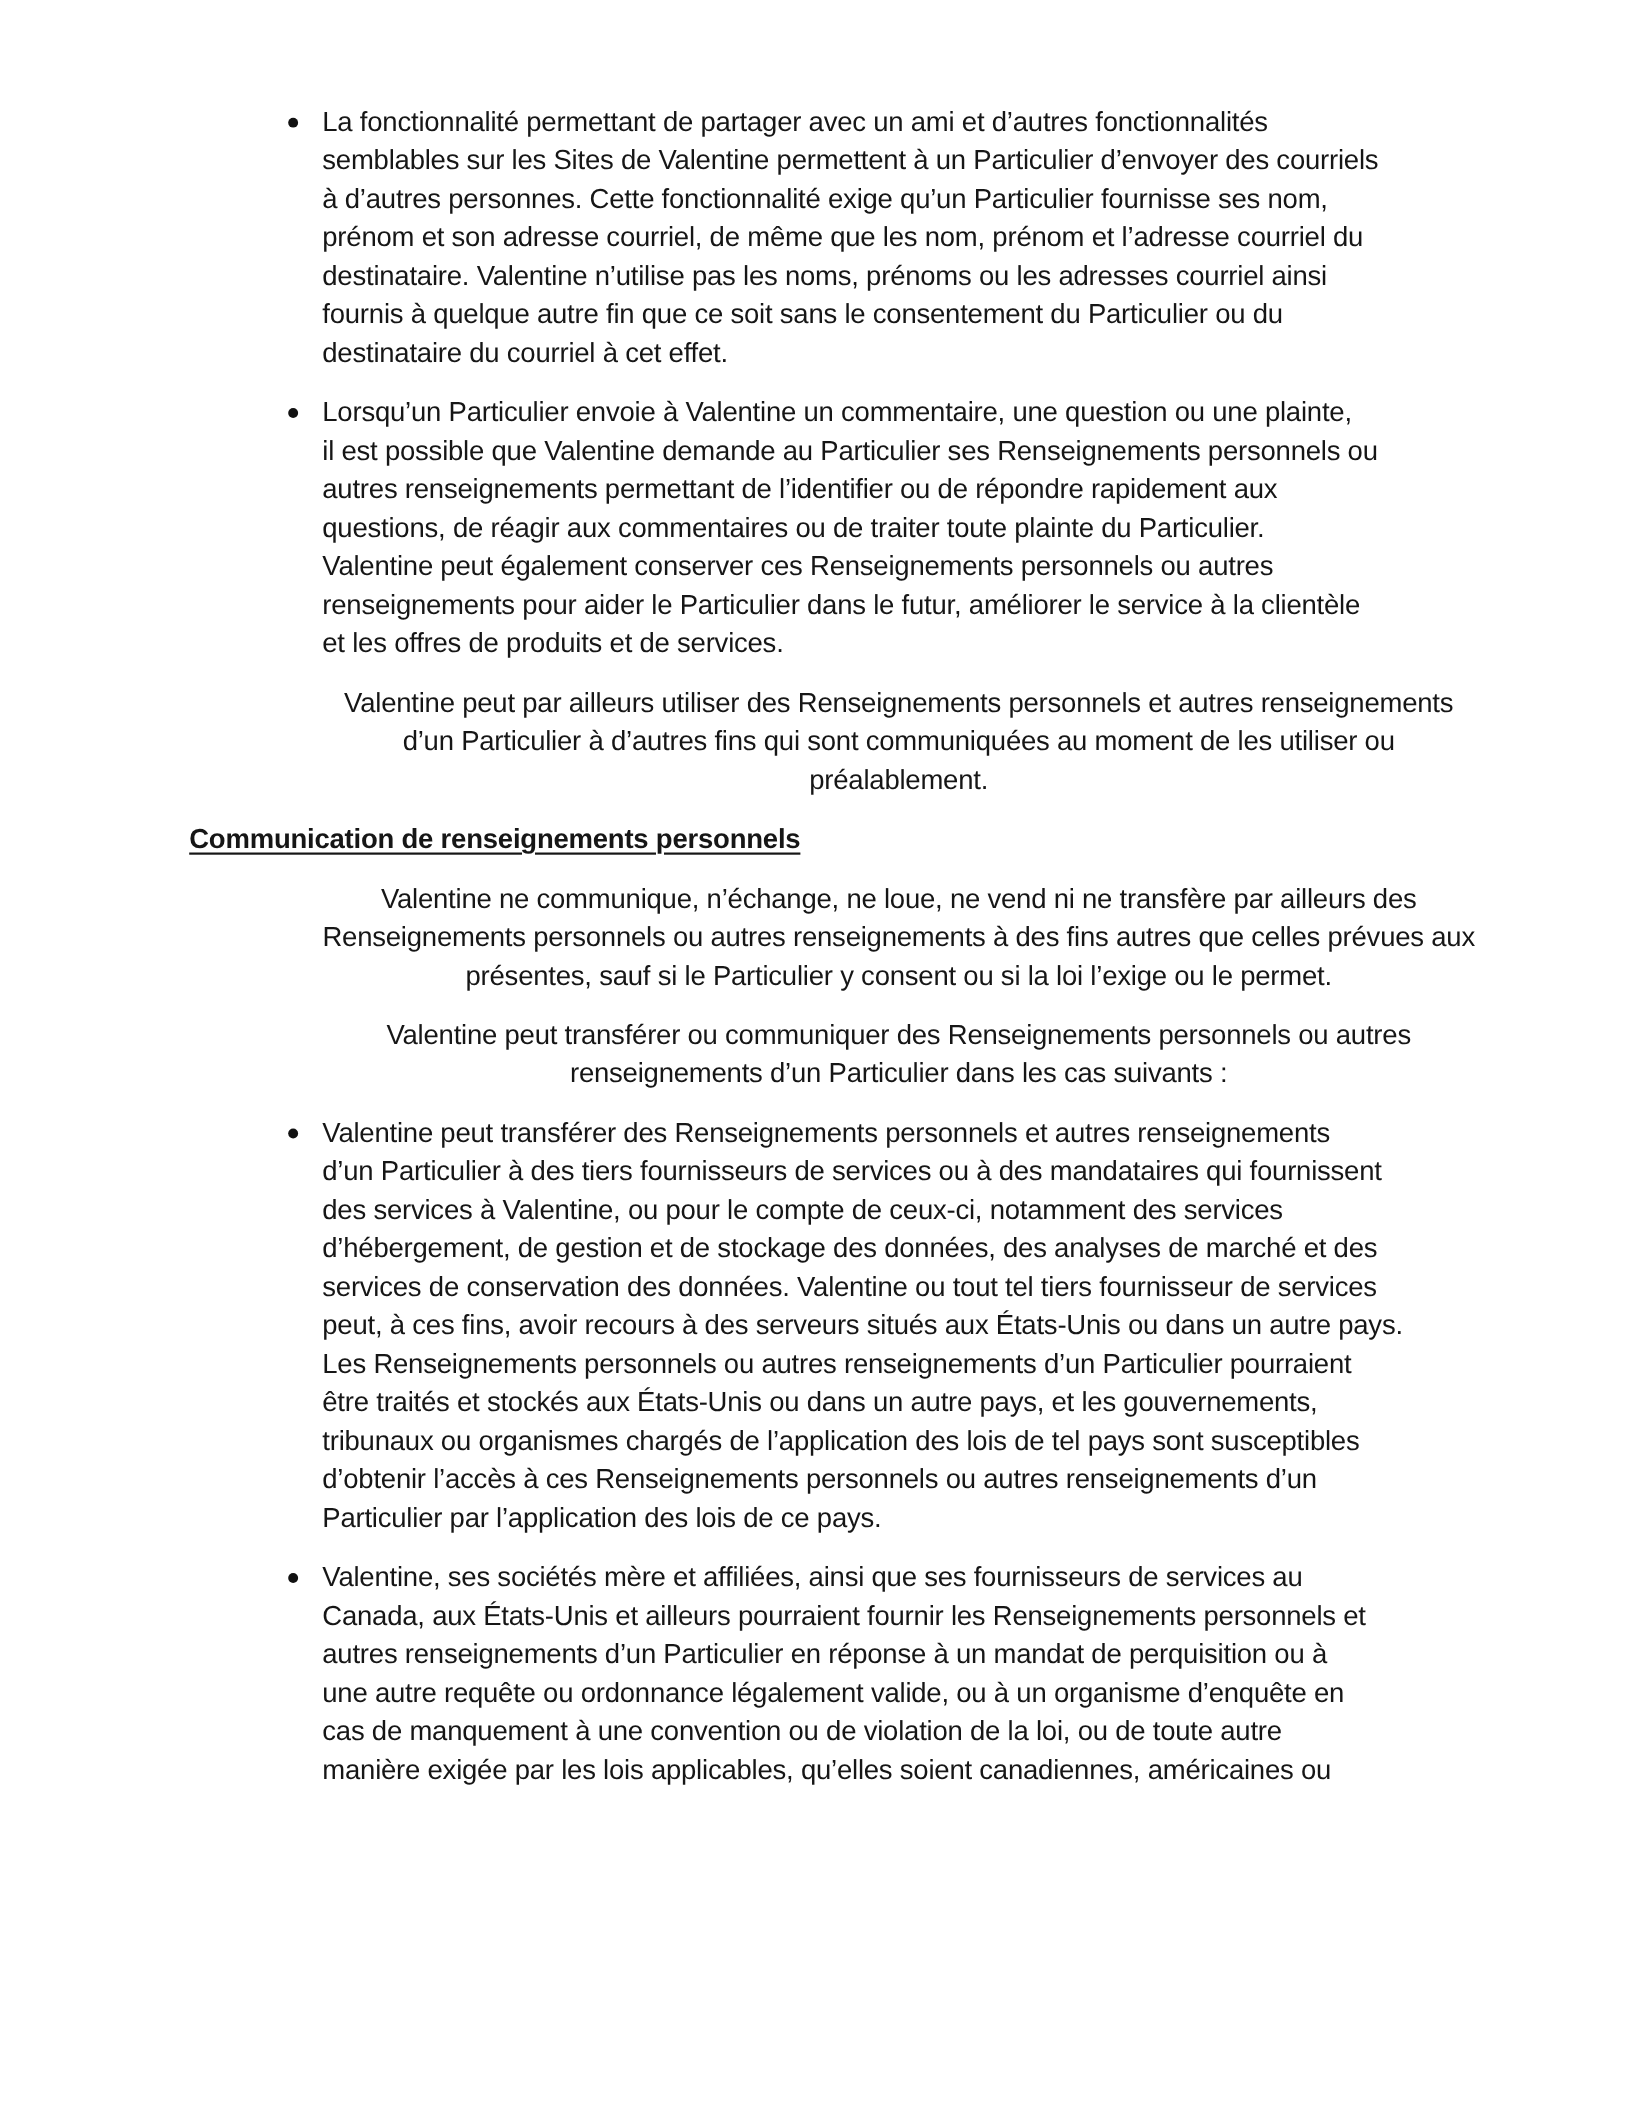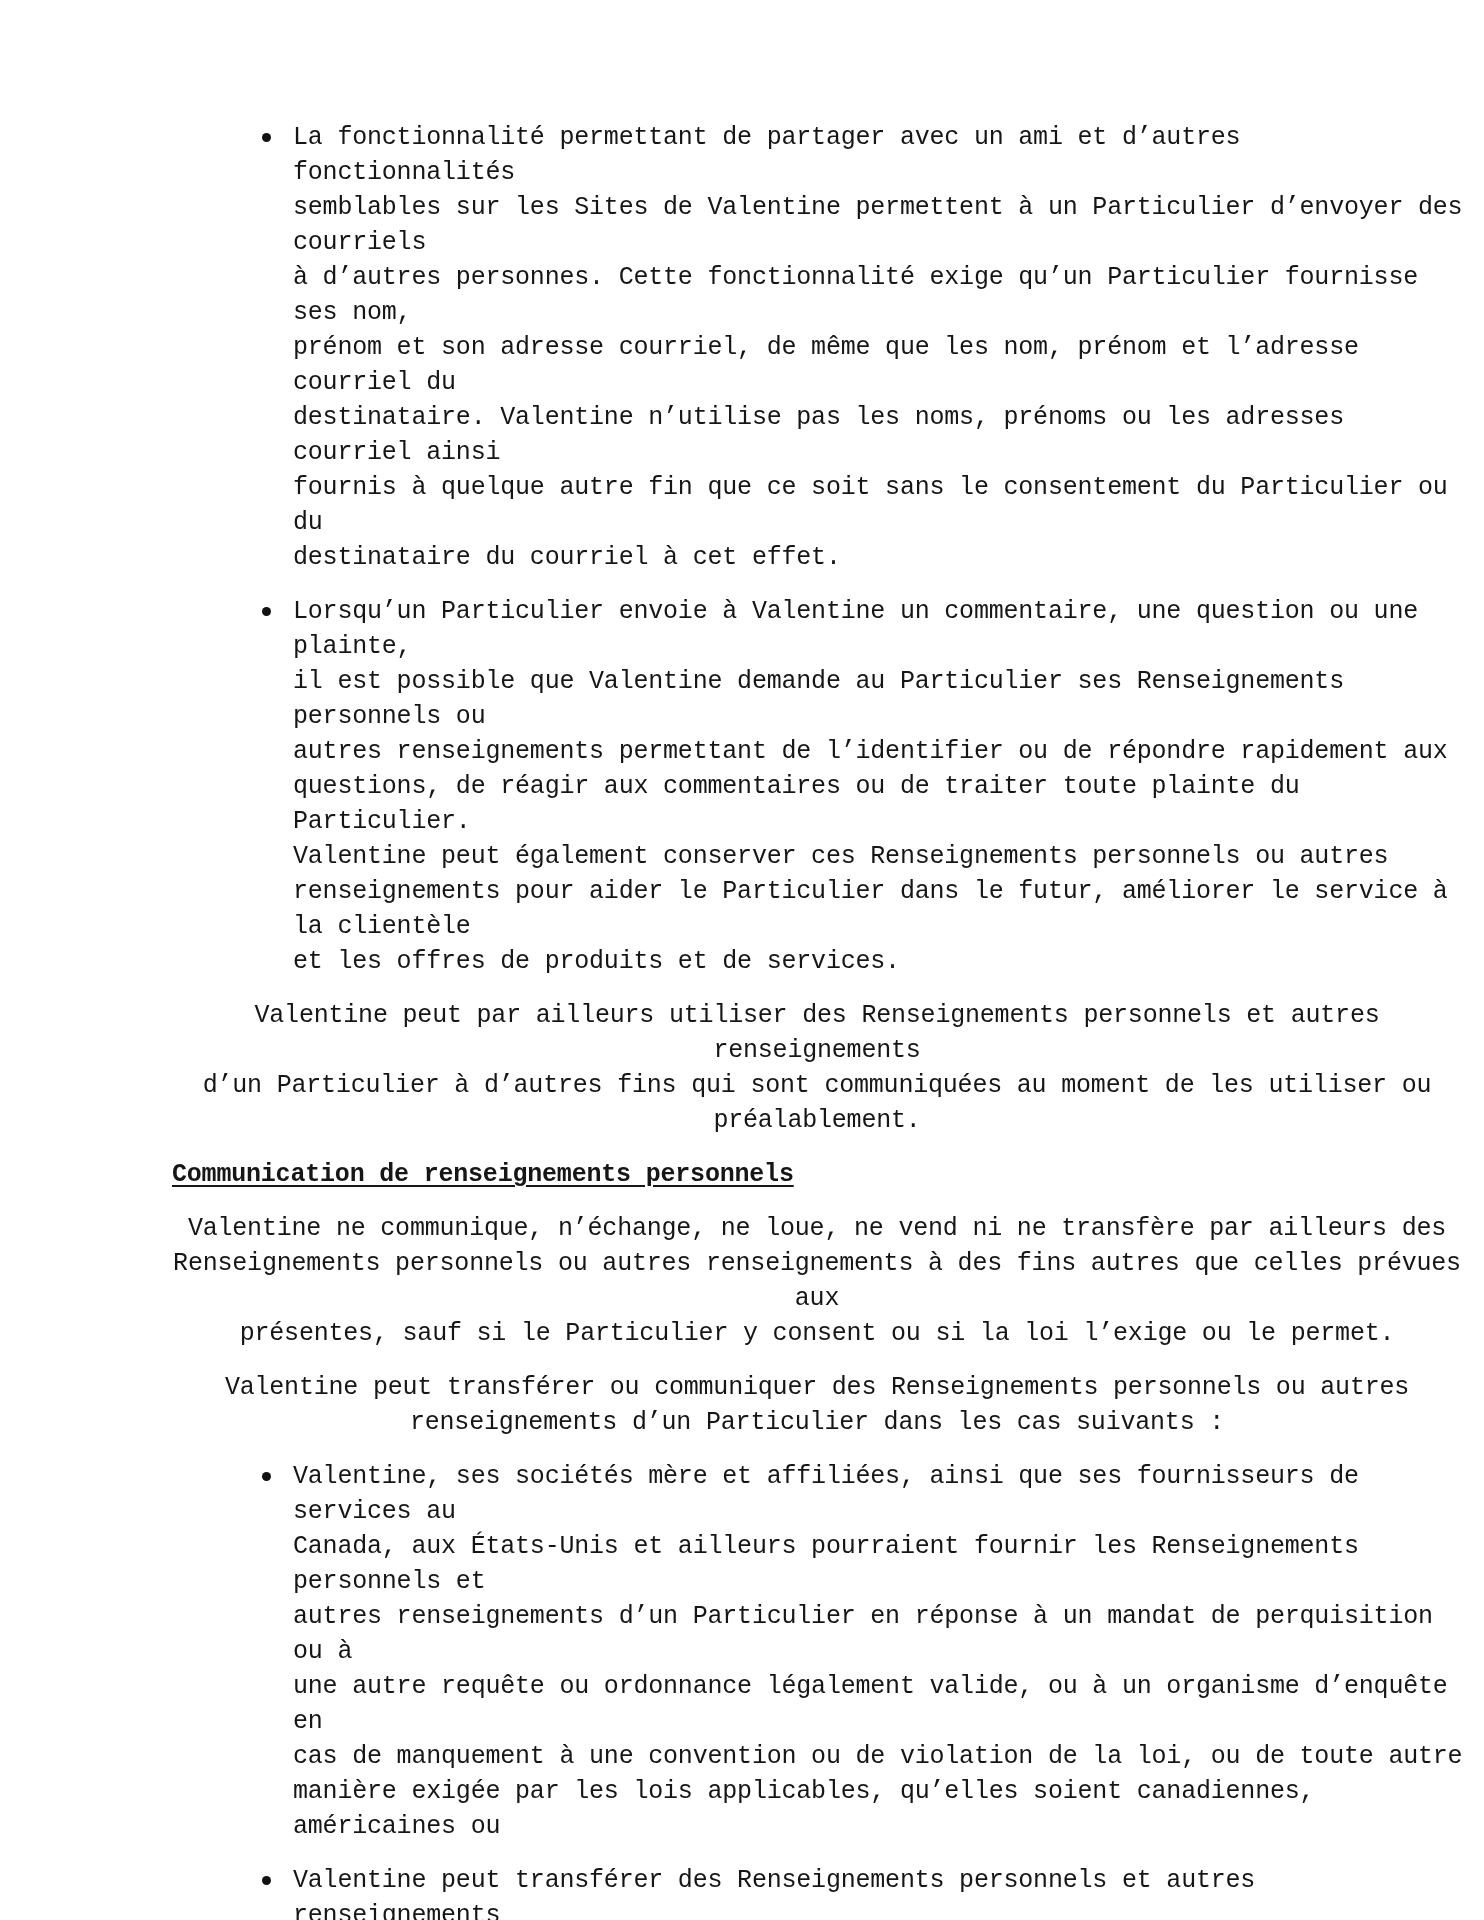"La fonctionnalité permettant de partager" .page { font-family: Liberation Mono, monospace -> Liberation Sans, sans-serif; padding: 120px 20px 0 171px -> 94px 20px 0 171px }
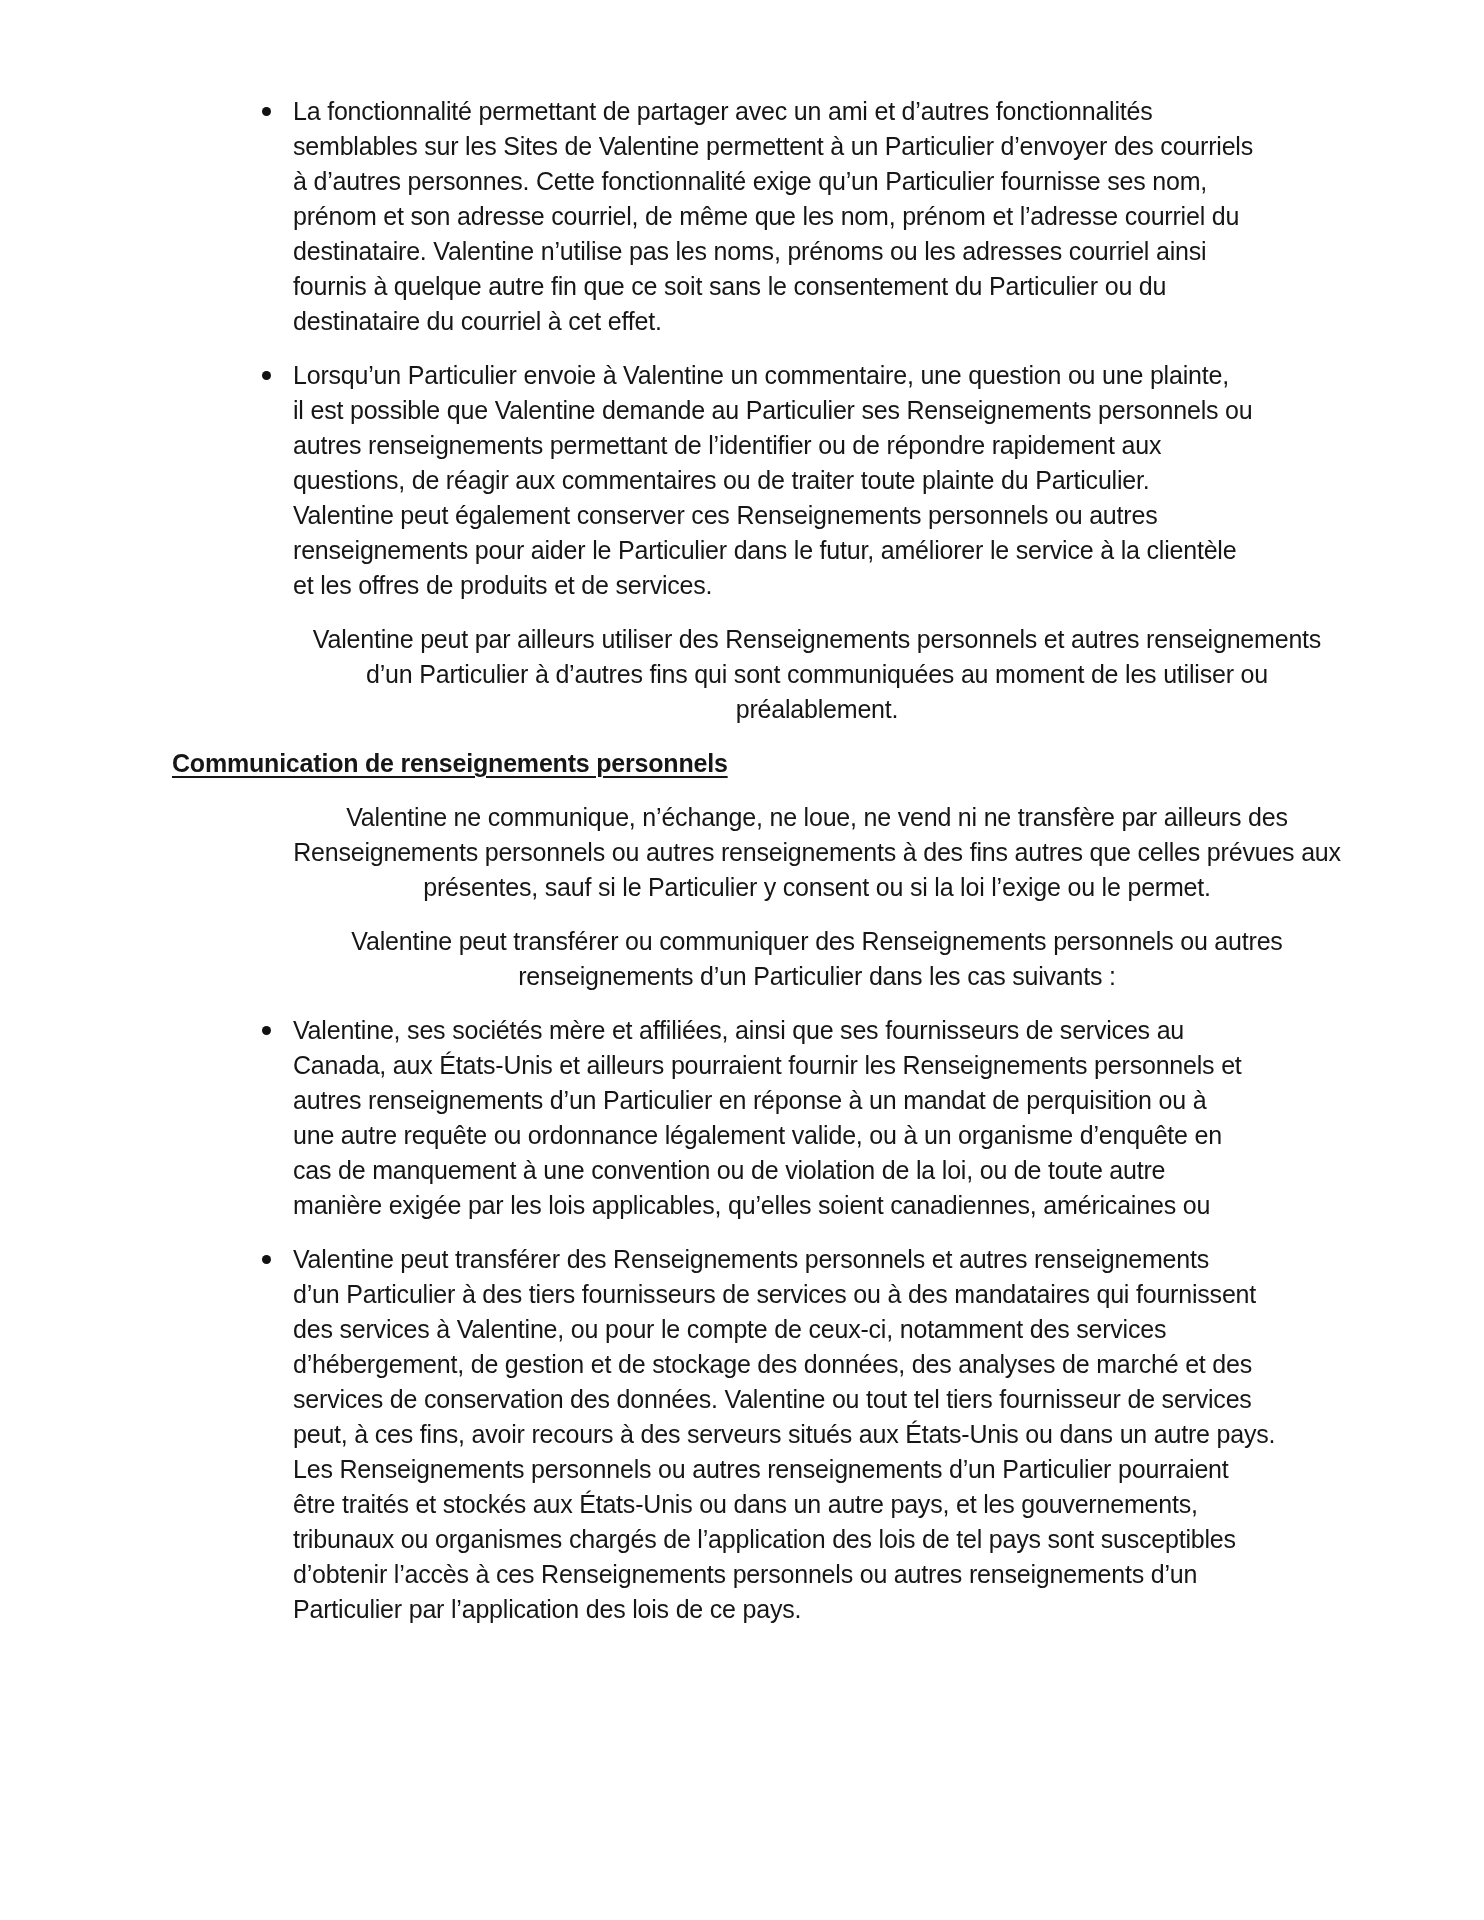"Valentine, ses sociétés mère et" li { order: before "Valentine peut transférer des" -> after "Valentine peut transférer des" }
